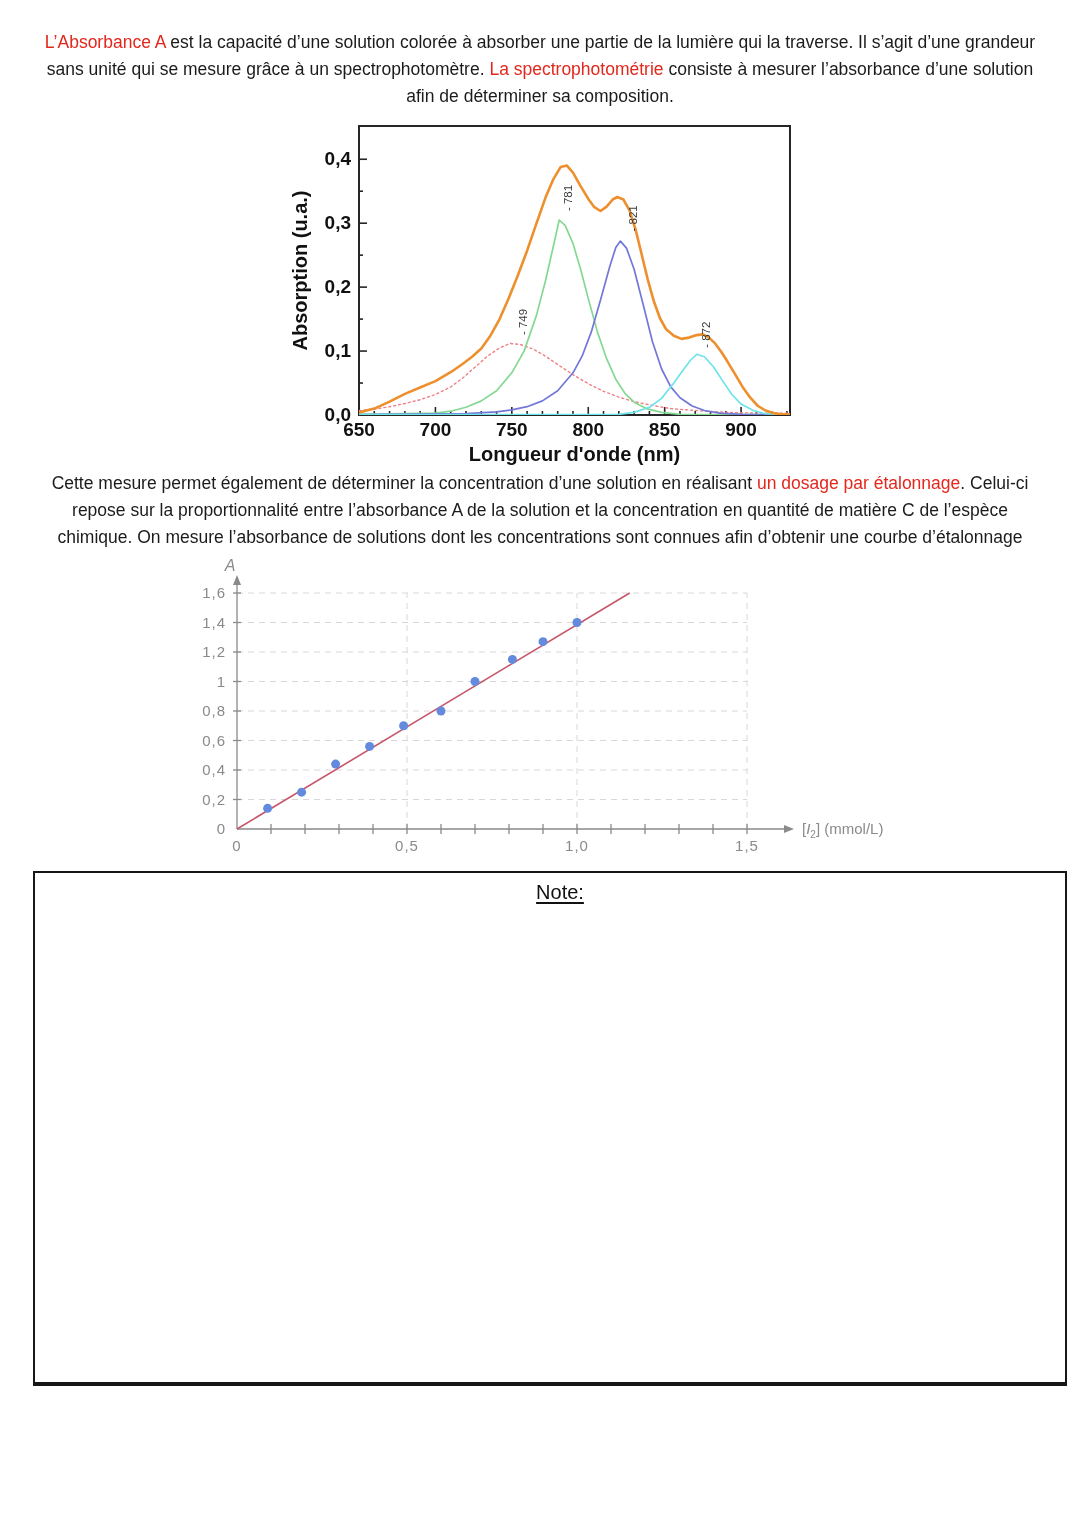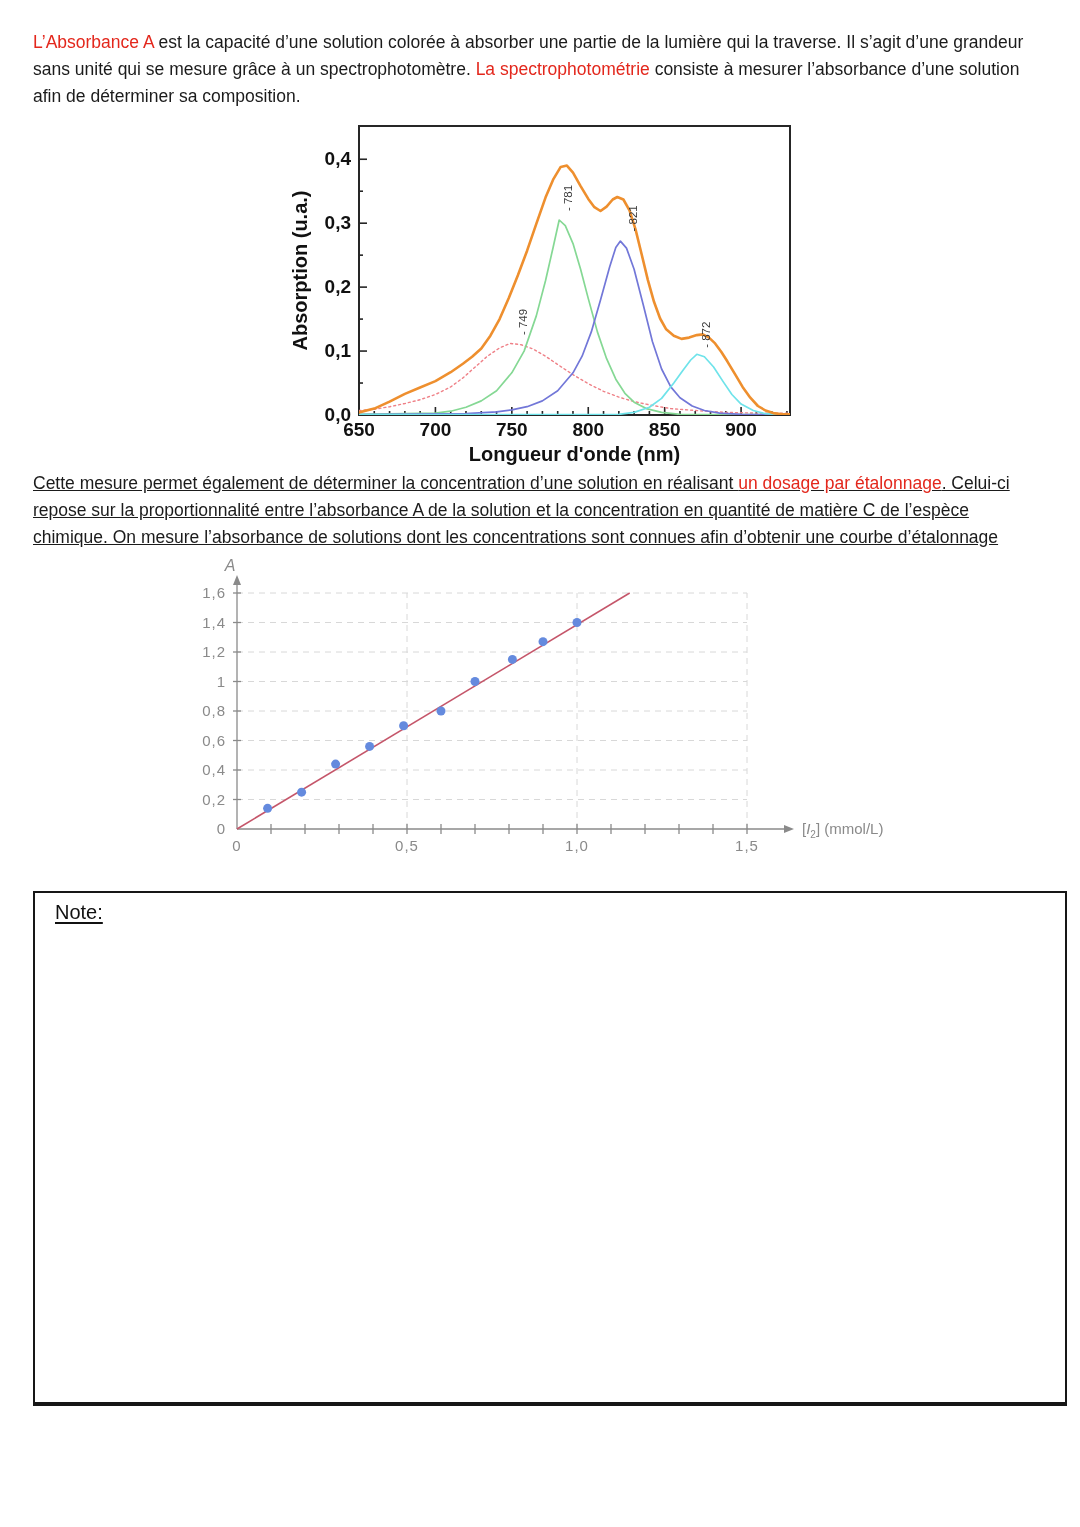"L’Absorbance A est la capacité" .page { text-align: none -> center }
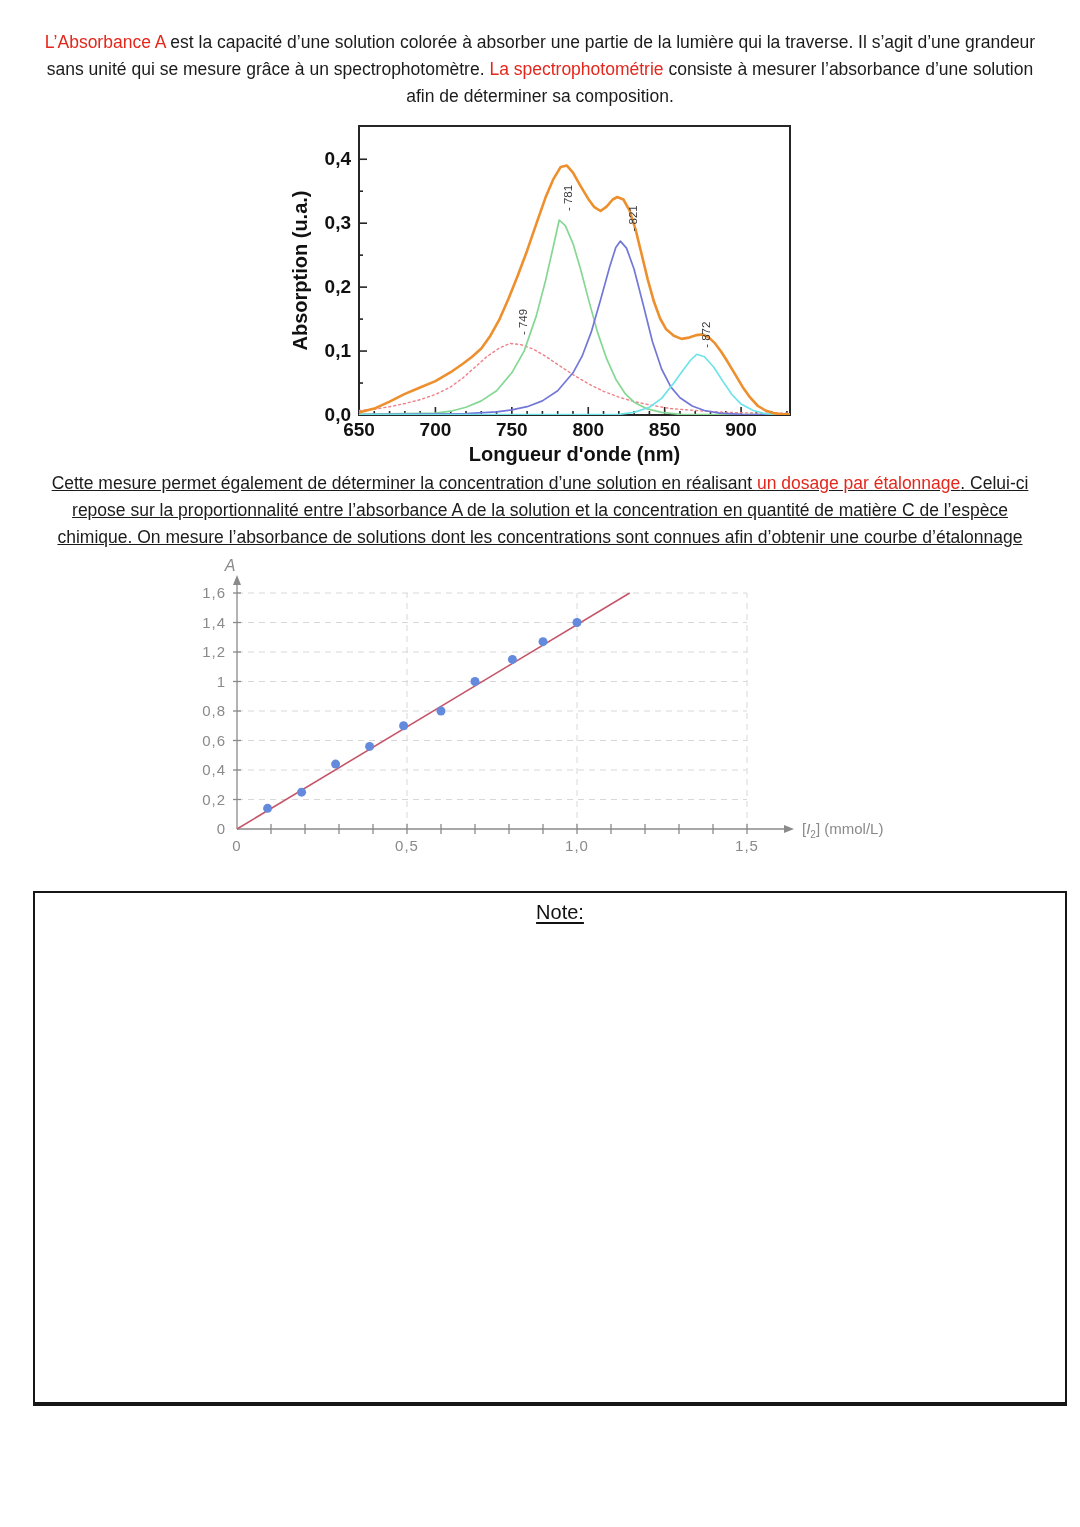"Cette mesure permet également de" .p2 { text-decoration: underline -> none }
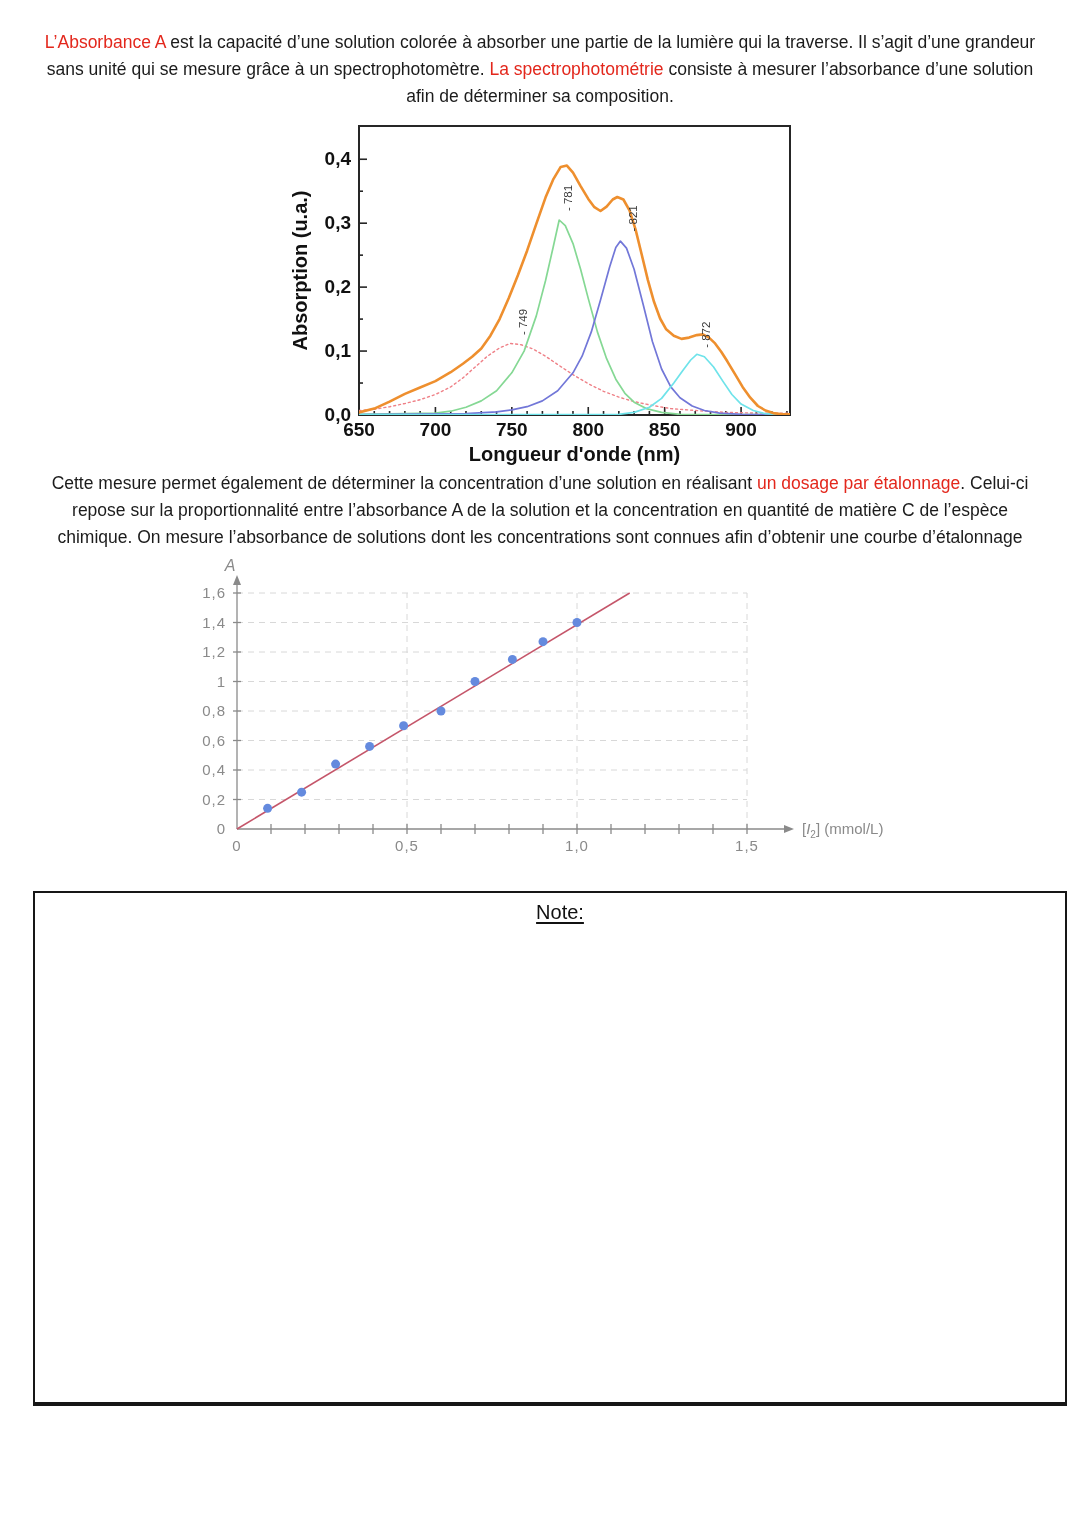"Note:" .note-box { margin-top: 32px -> 12px }
